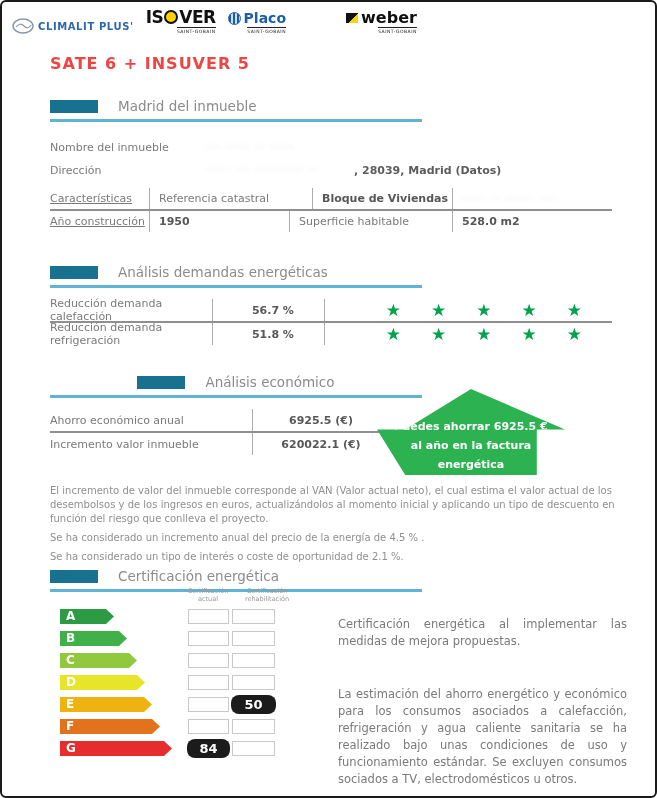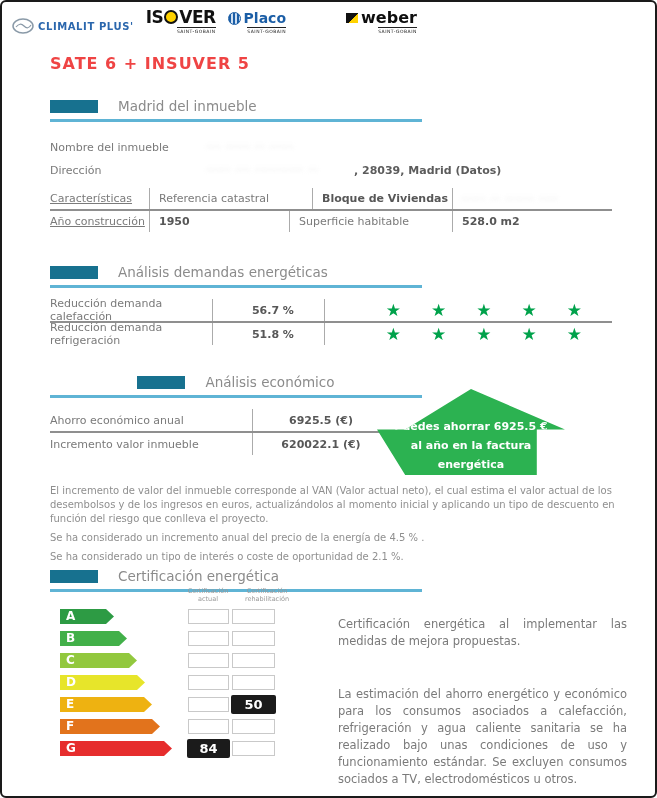"50" .ebadge { border-radius: 2px -> 8px }
